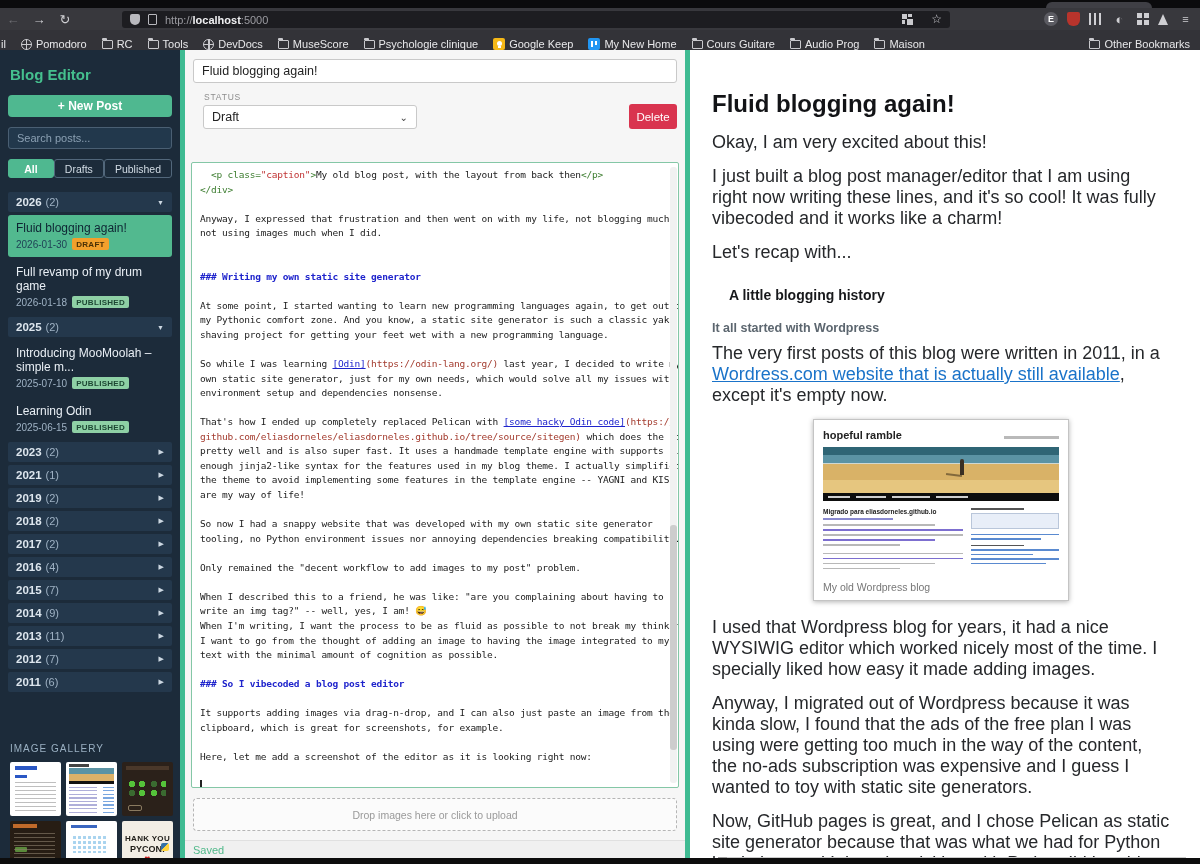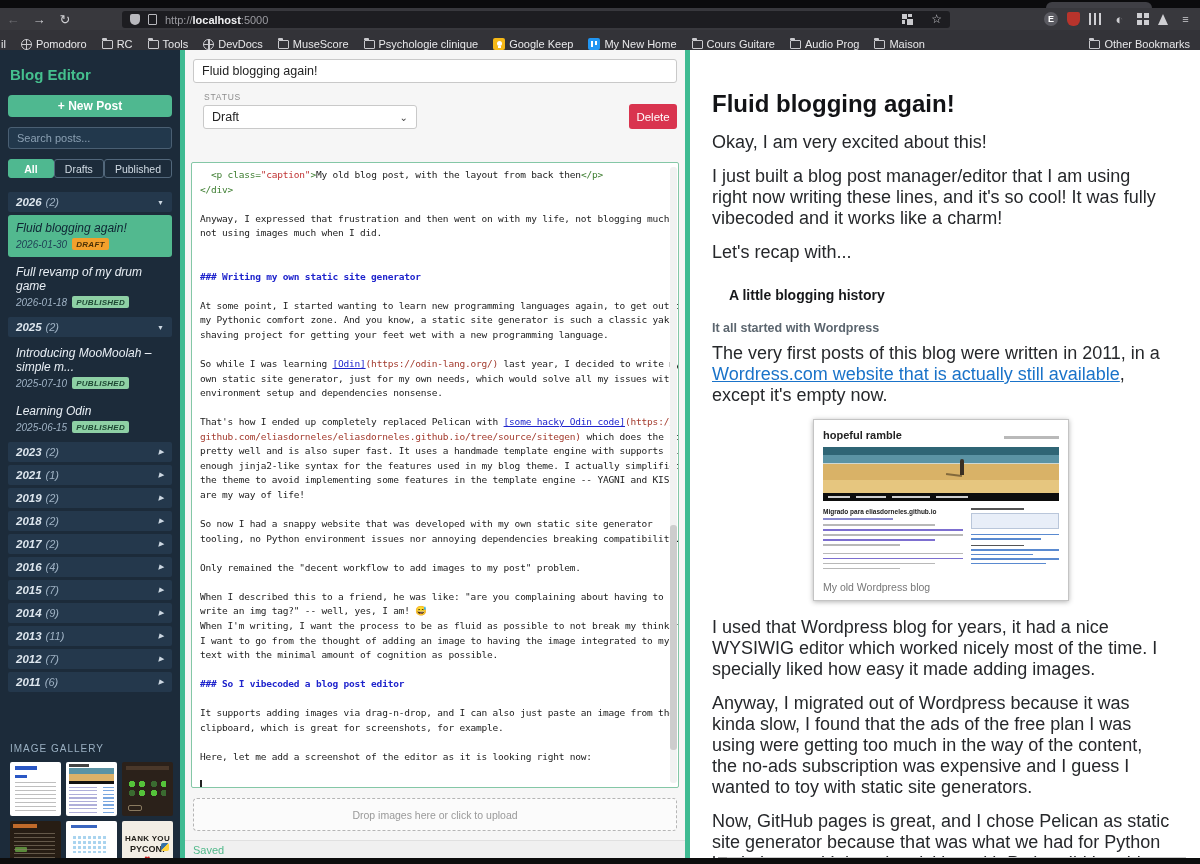"2026" .postlist { font-style: italic -> none }
